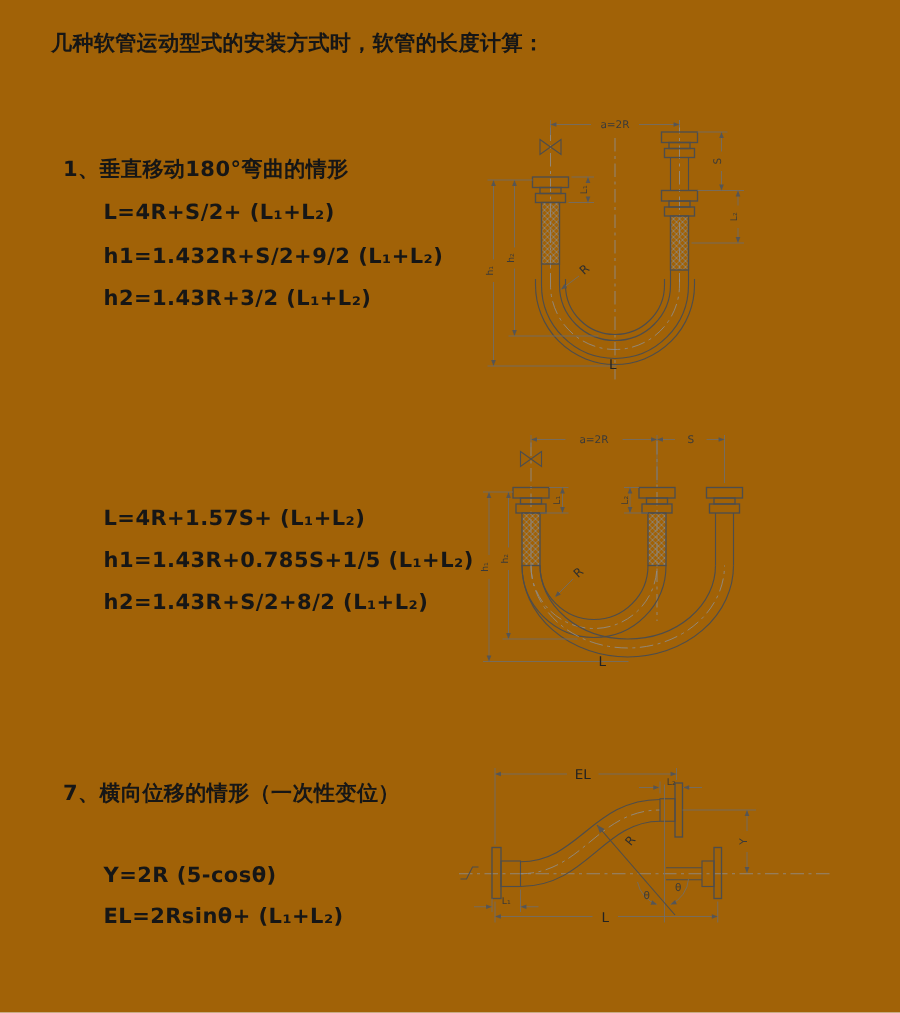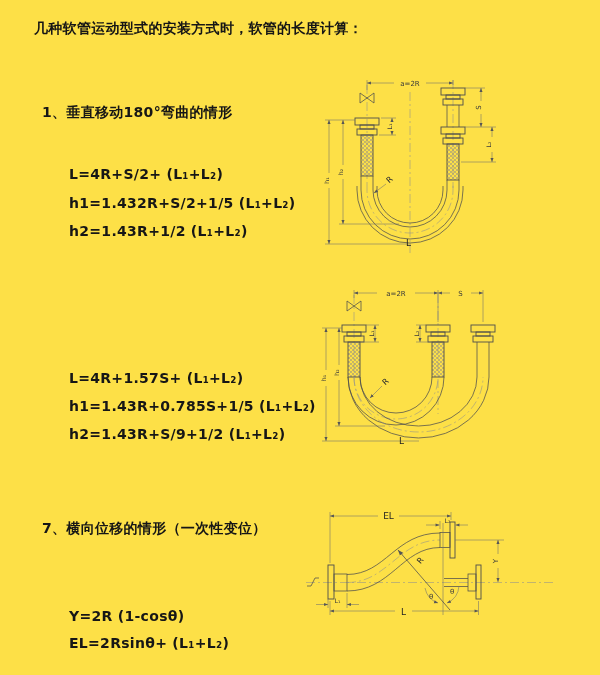"几种软管运动型式的安装方式时，软管的长度计算：" .page { background: #fde047 -> #a16207 }
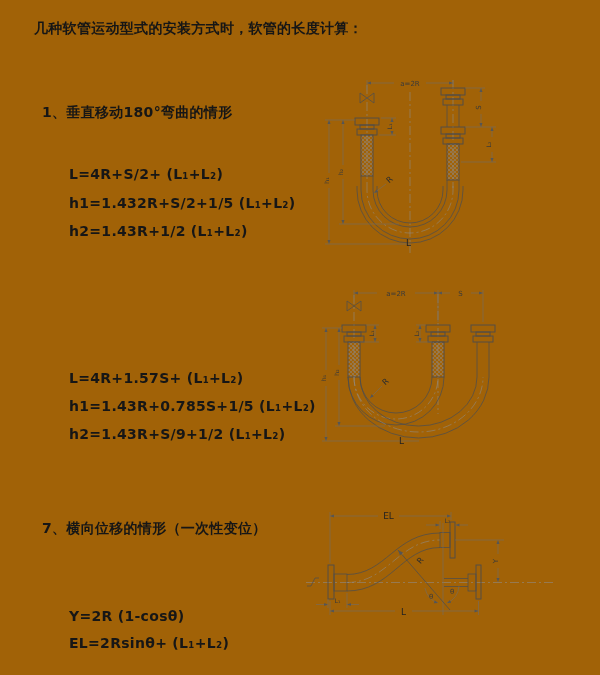"L=4R+S/2+ (L₁+L₂)" .fm { margin-top: 32px -> none }
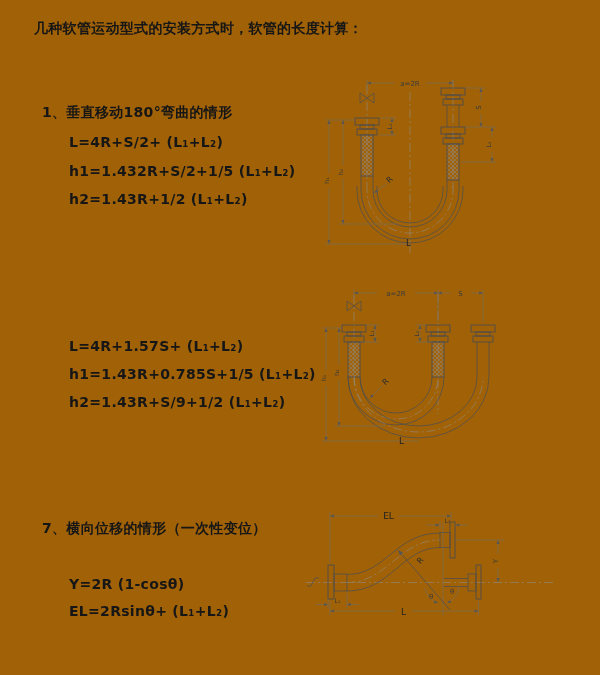"h1=1.432R+S/2+1/5 (L₁+L₂)" div.txt { text: 1.432R+S/2+1/5 -> 1.432R+S/2+9/2 }
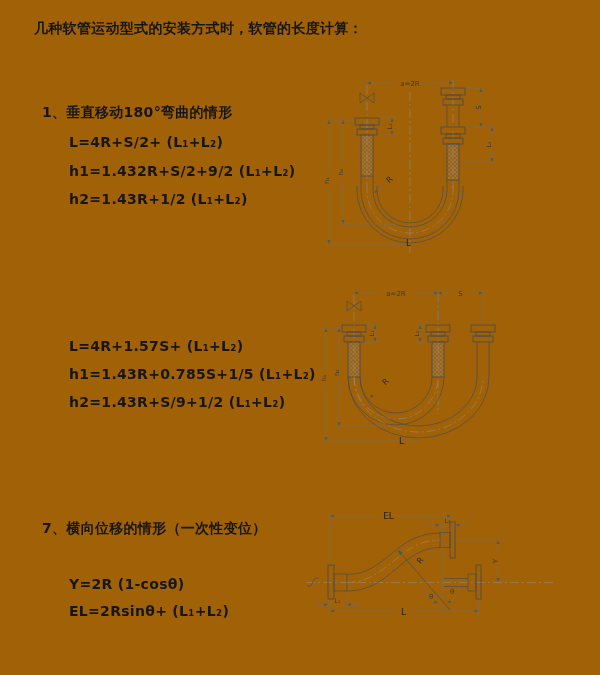"h2=1.43R+1/2 (L₁+L₂)" div.txt { text: 1.43R+1/2 -> 1.43R+3/2 }
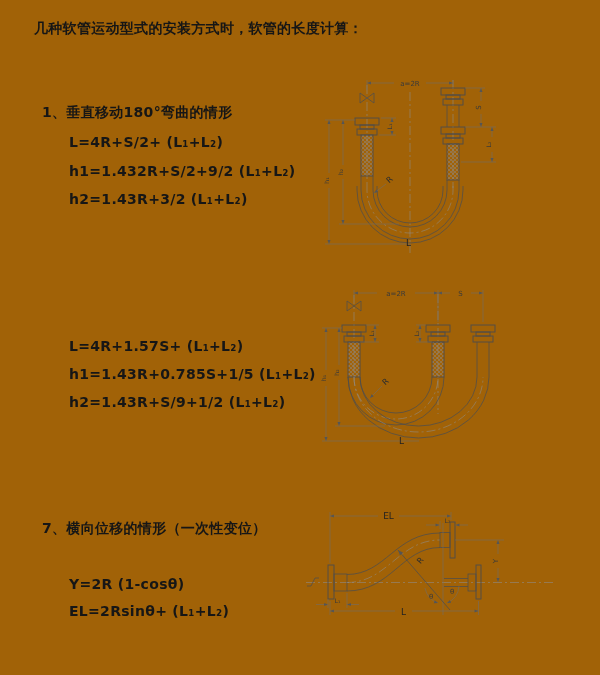"h2=1.43R+S/9+1/2 (L₁+L₂)" div.txt { text: 1.43R+S/9+1/2 -> 1.43R+S/2+8/2 }
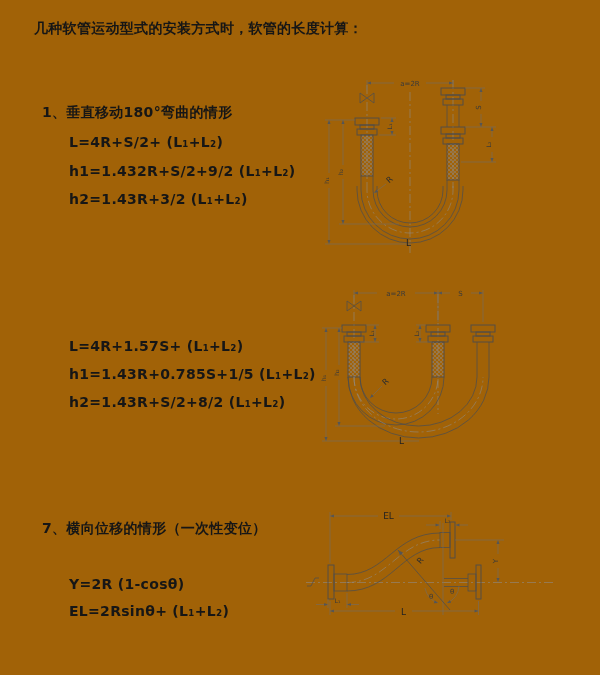"Y=2R (1-cosθ)" div.txt { text: 1-cosθ -> 5-cosθ }
